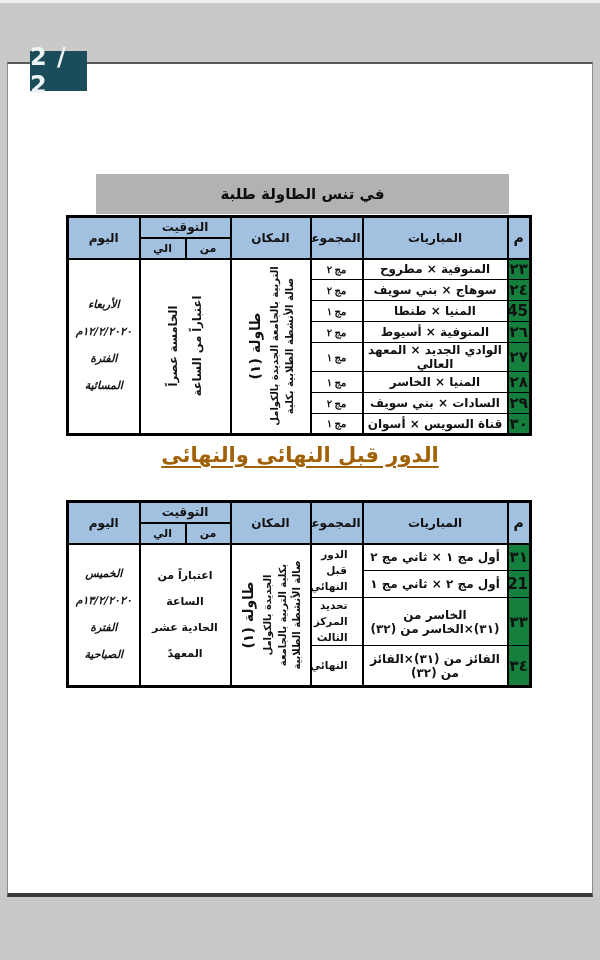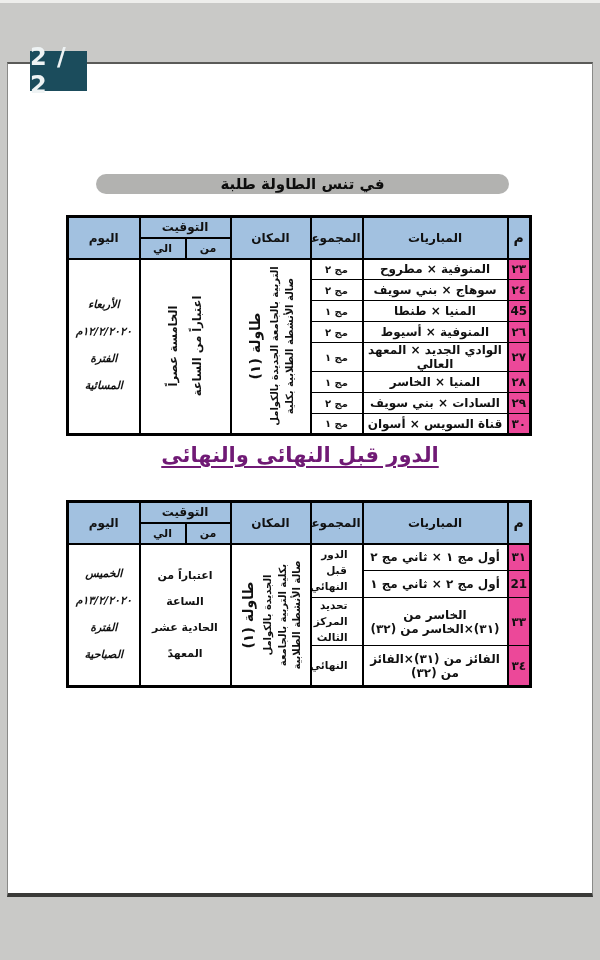"في تنس الطاولة طلبة" .title-bar { border-radius: 14px -> none; height: 20px -> 40px }
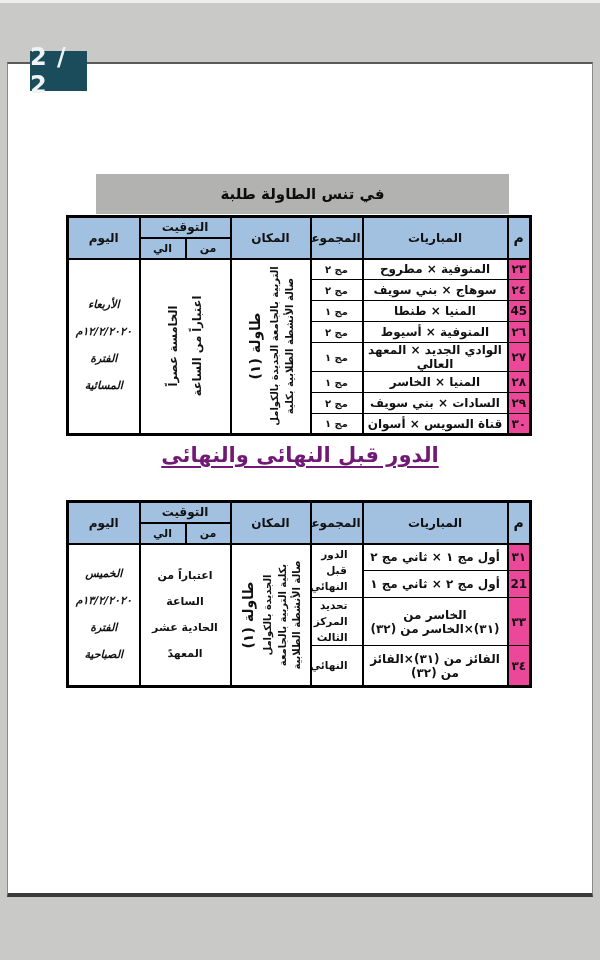"مج ٢" td.group { font-family: none -> Liberation Serif, serif }
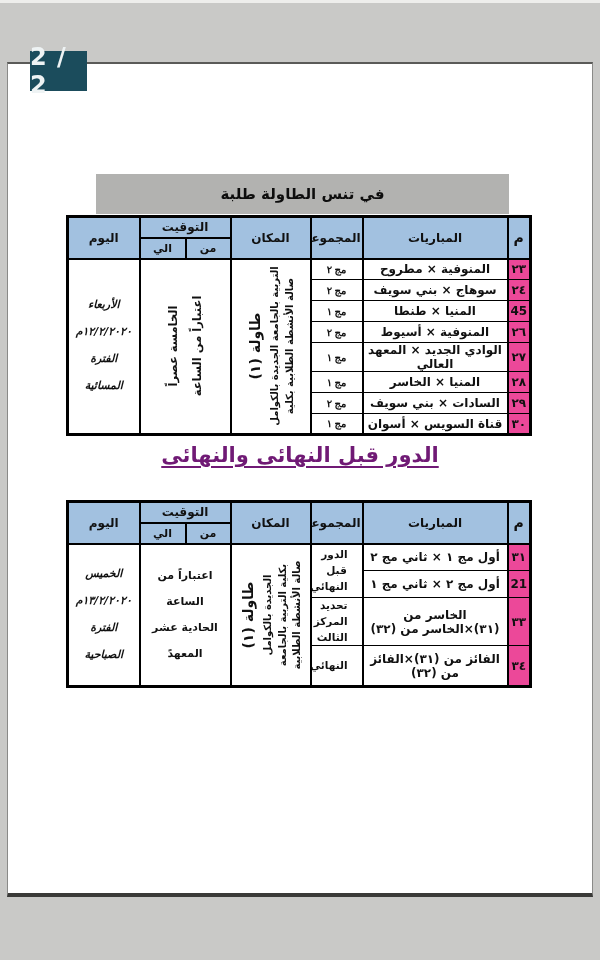"٢٣" .sched tbody td.num { background: #ec4899 -> #15803d; font-size: 12px -> 15px }
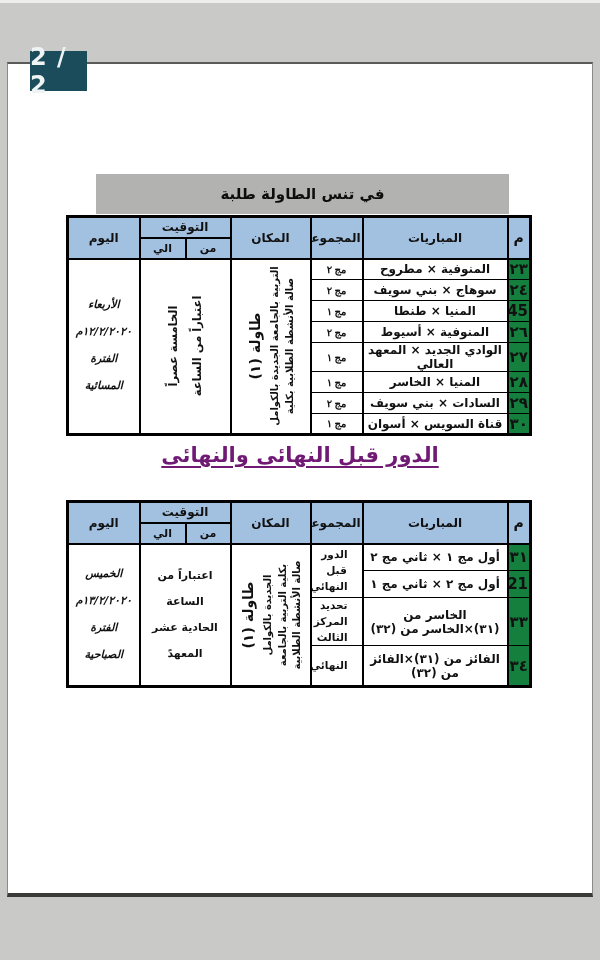"الدور قبل النهائى والنهائى" .section-heading { color: #701a75 -> #a16207 }
